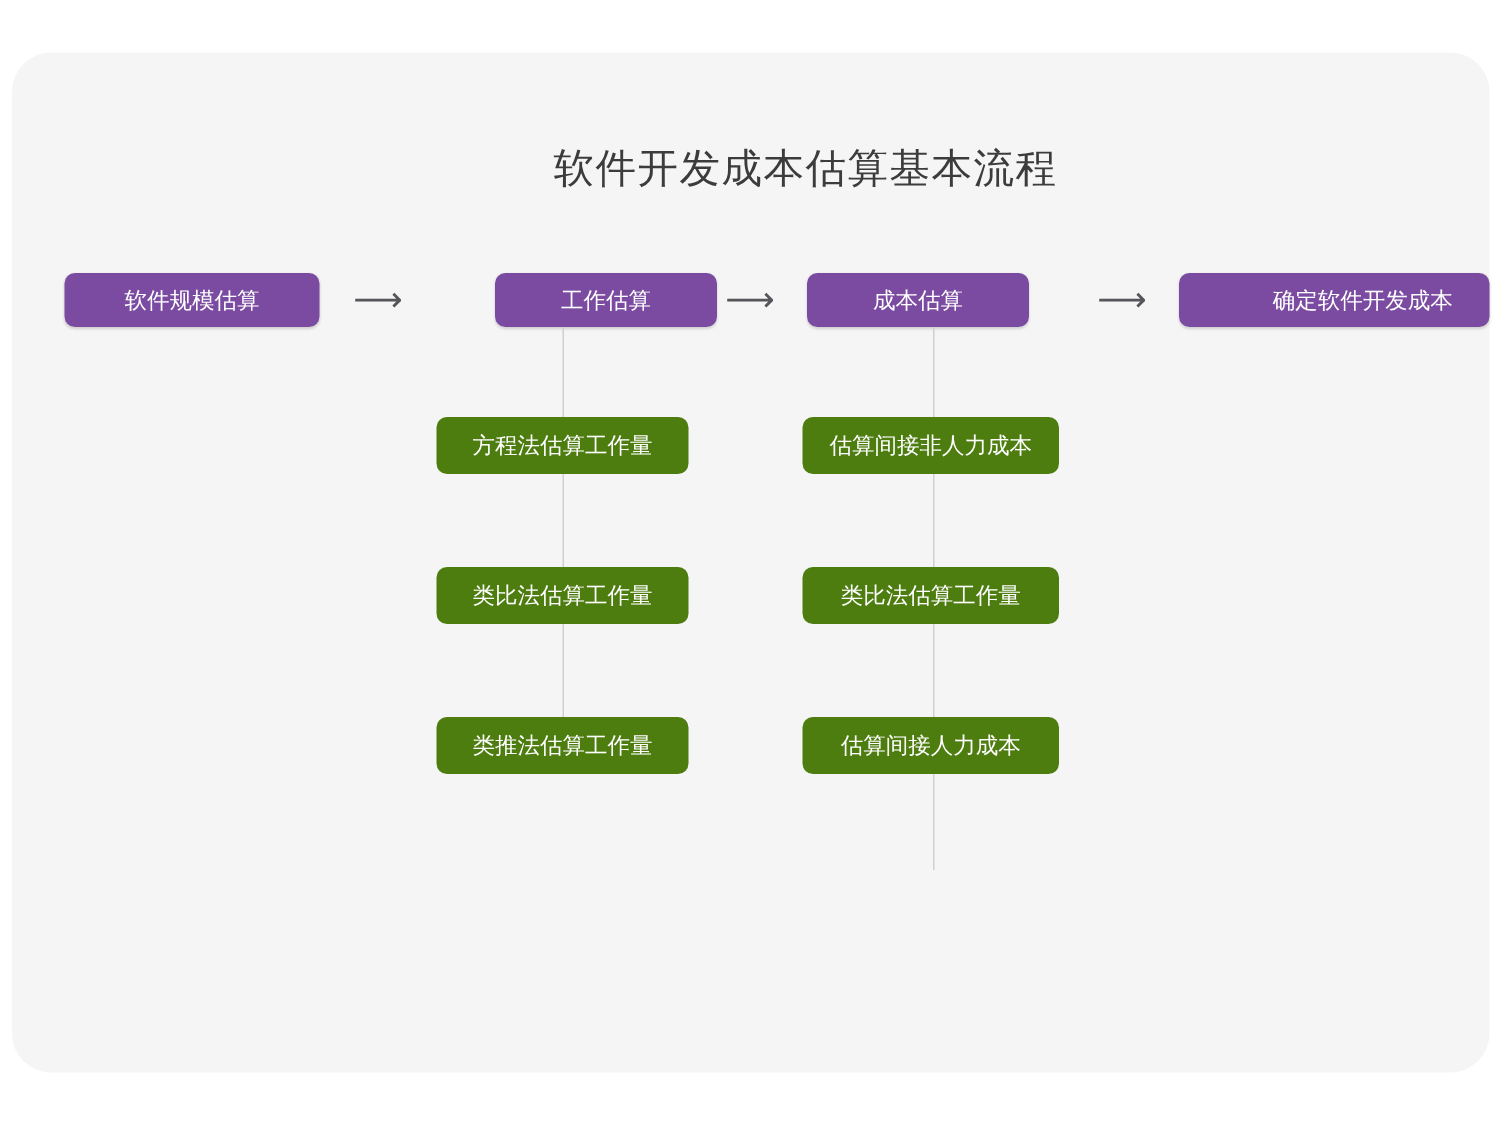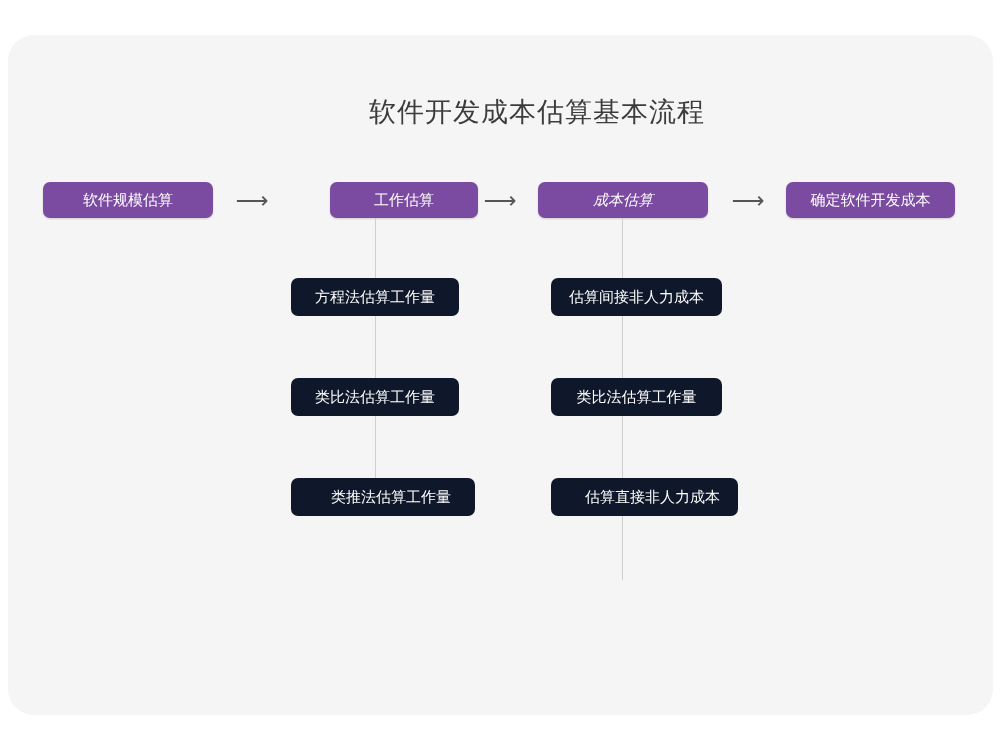"成本估算" #stage-2 { font-style: italic -> none; width: 170px -> 148px }
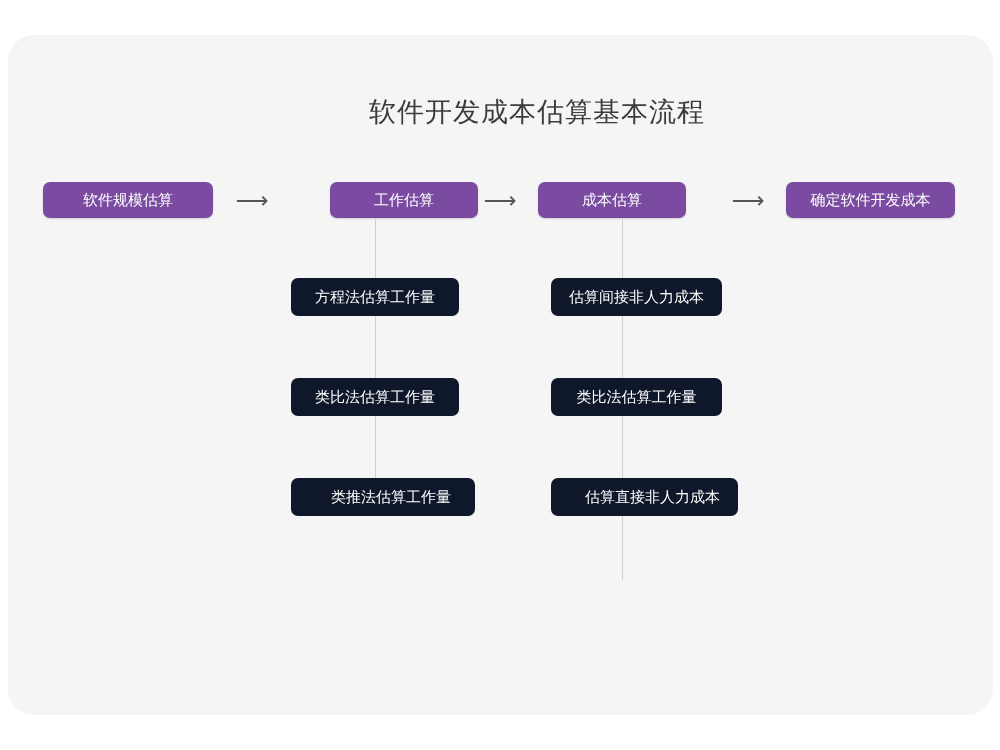"确定软件开发成本" #stage-3 { padding-left: none -> 38px }
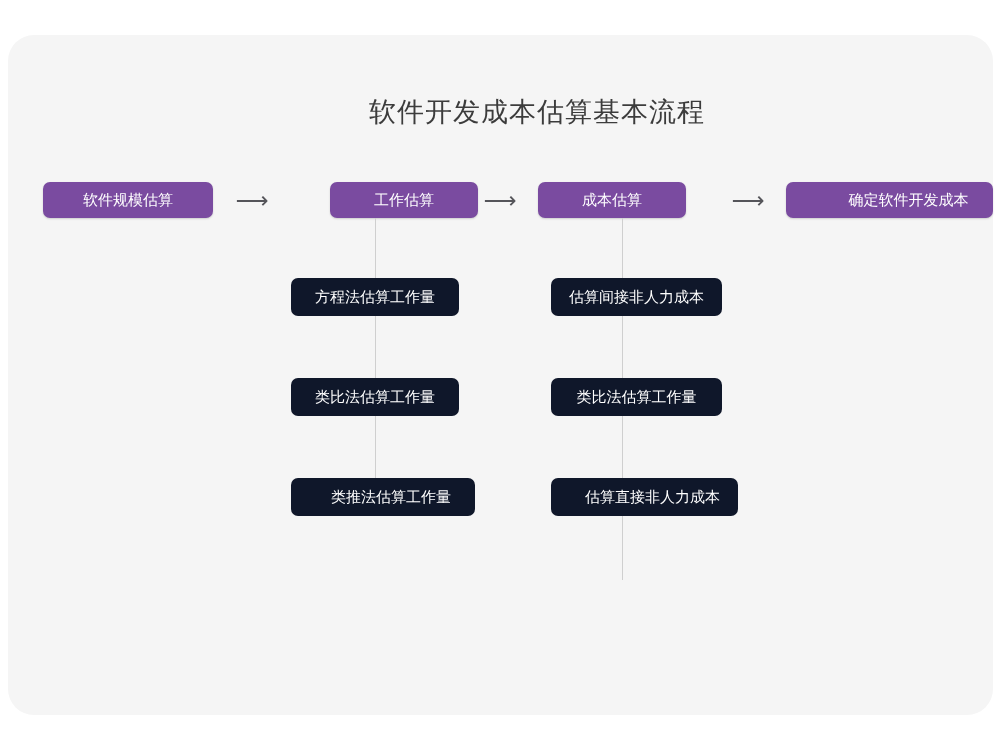"方程法估算工作量" .sub-box { background: #0f172a -> #4d7c0f }
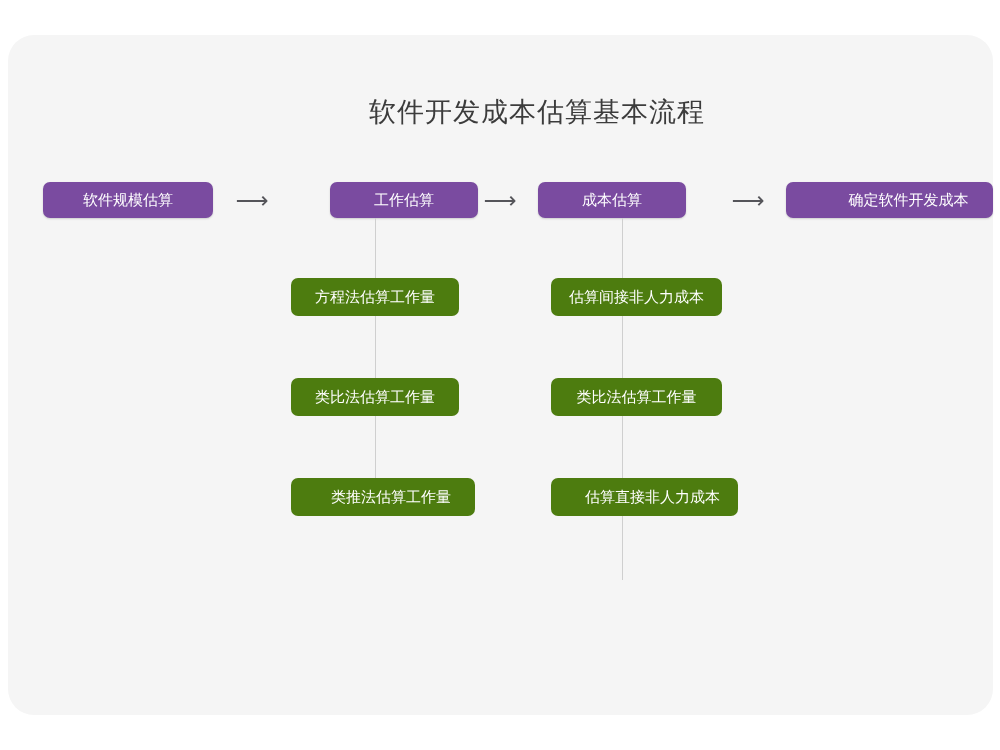"估算间接非人力成本" .col-b { left: 551px -> 535px }
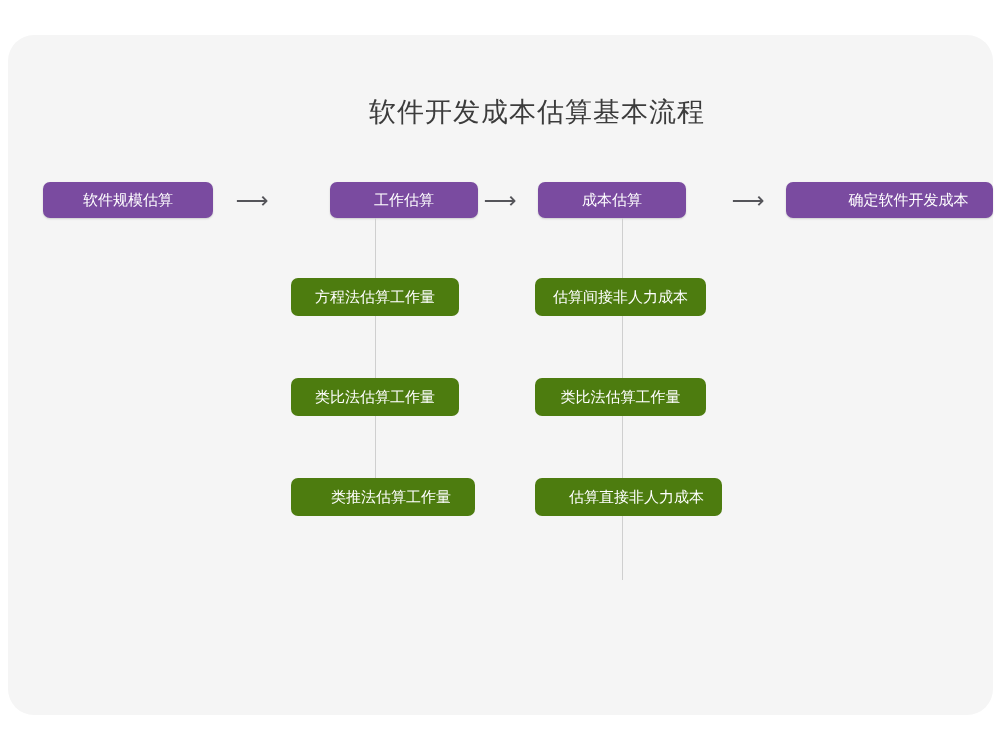"类推法估算工作量" .row-2 { padding-left: 16px -> none }
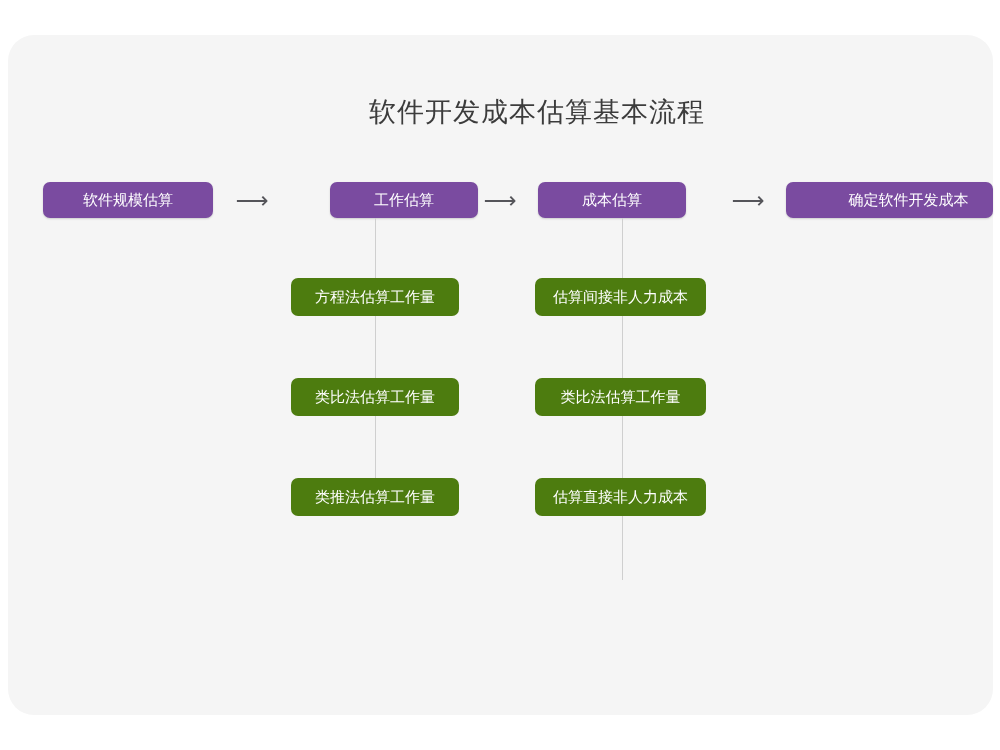"估算直接非人力成本" div.sub-box { text: 直接非 -> 间接 }
